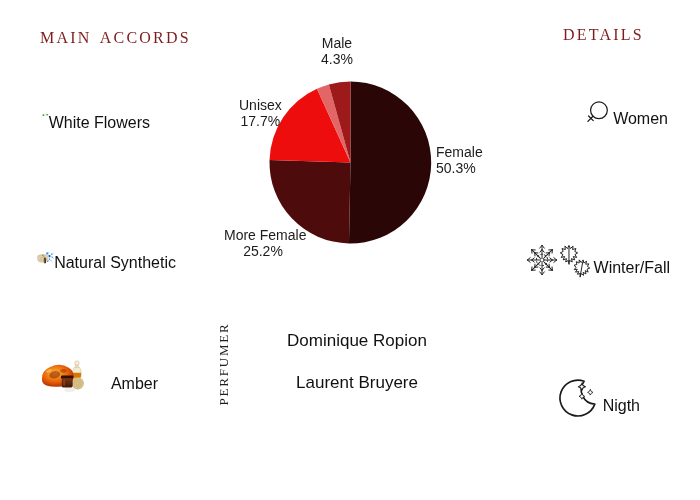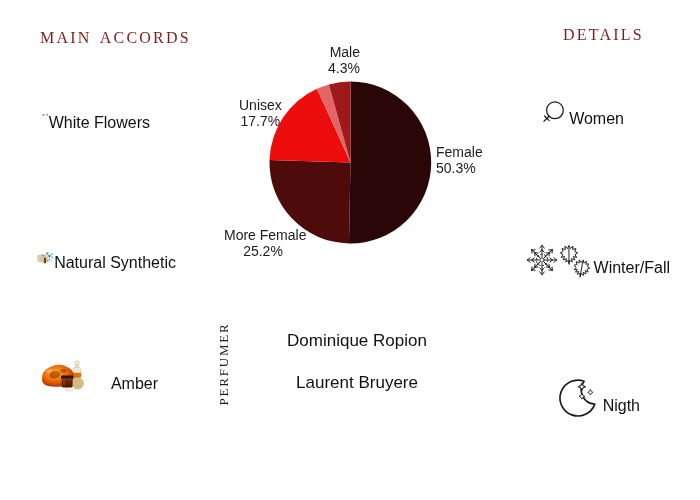"Male" .lab-male { text-align: right -> center; top: 45px -> 36px }
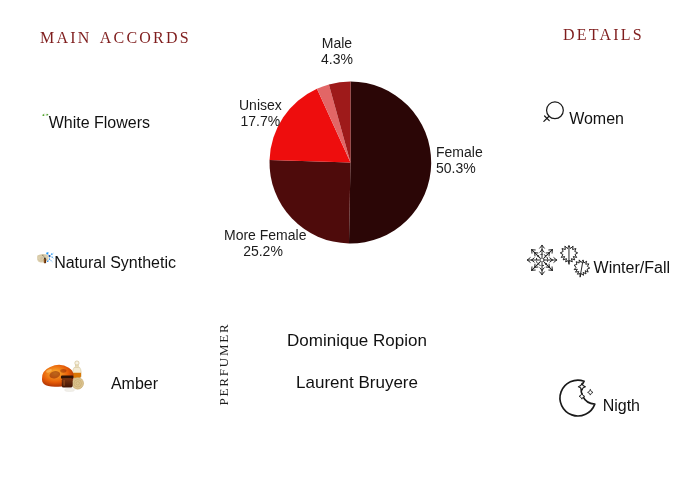"Women" div.fig { left: 540px -> 584px }
